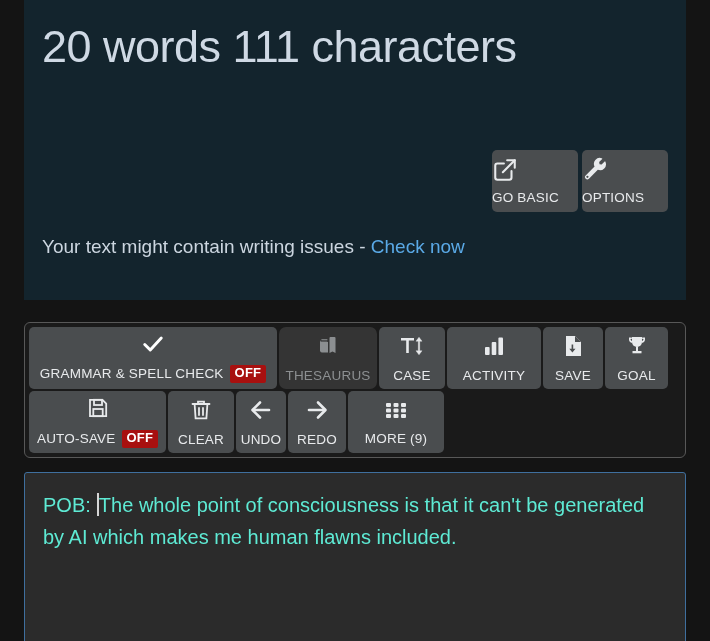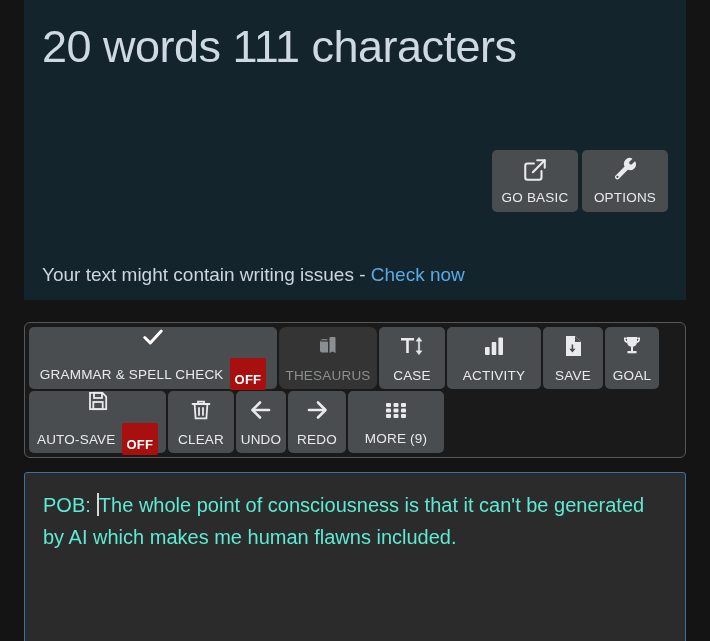"GO BASIC" .hbtn { align-items: center -> none }
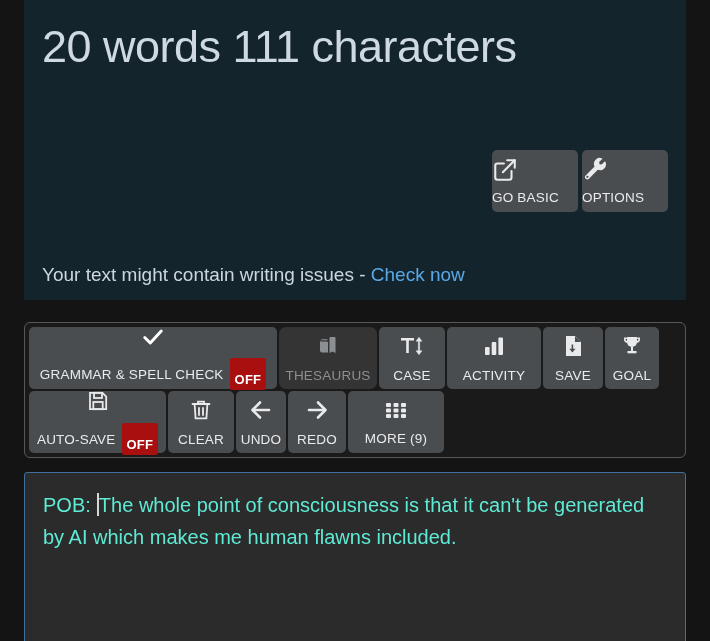"Your text might contain writing" .issues { top: 264px -> 236px }
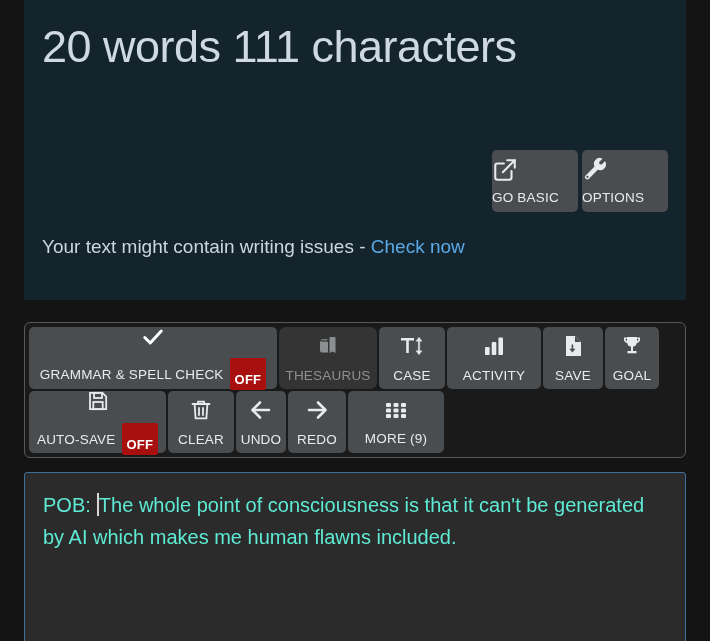"OFF" .badge-off { padding: 15px 5px 2px 5px -> 1px 5px 2px 5px }
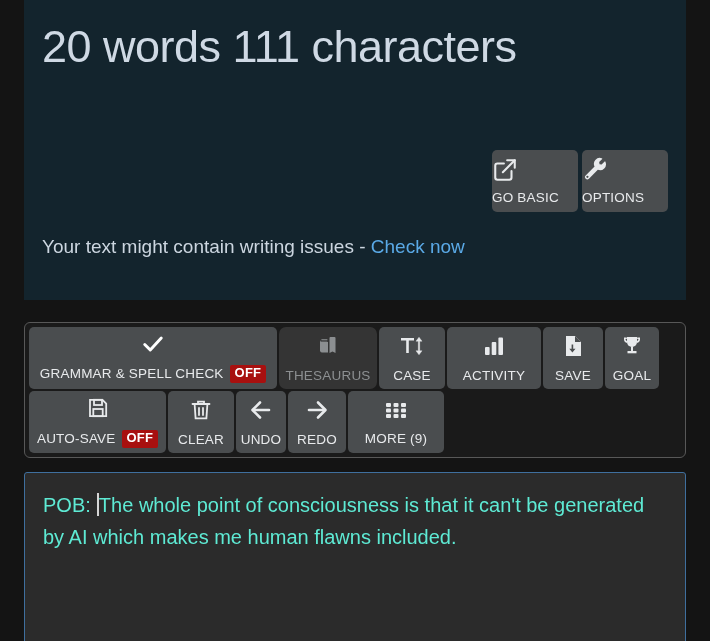"GOAL" .w-goal { width: 54px -> 63px }
